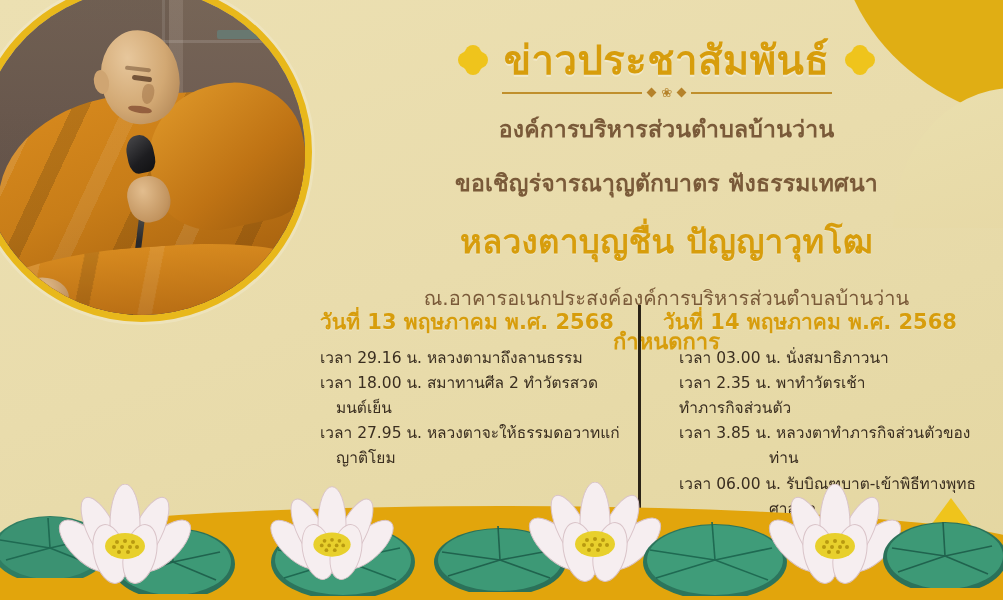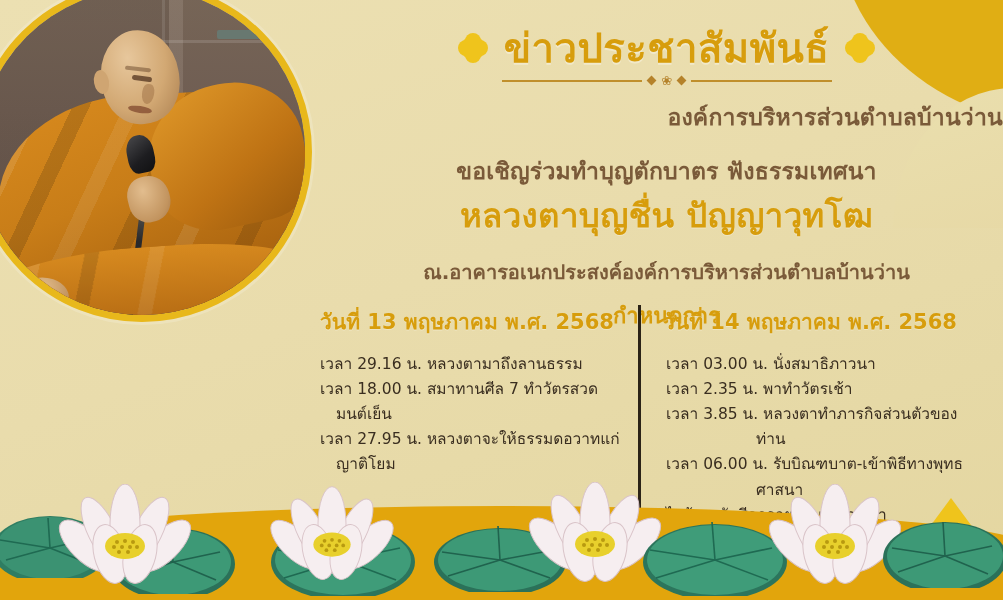"ข่าวประชาสัมพันธ์" .header { top: 0 -> 12px }
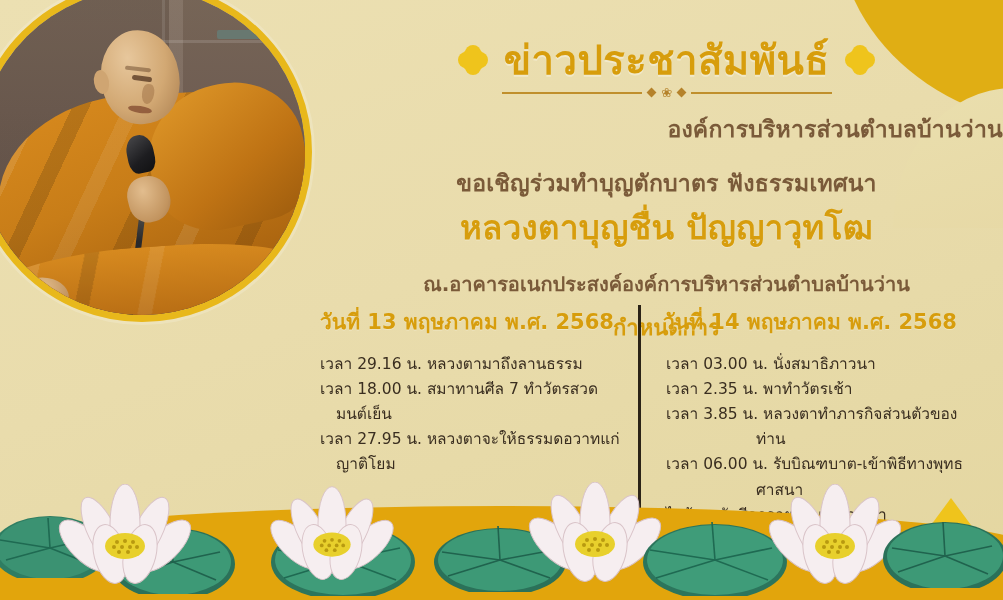"องค์การบริหารส่วนตำบลบ้านว่าน" .org-line { text-align: right -> none }
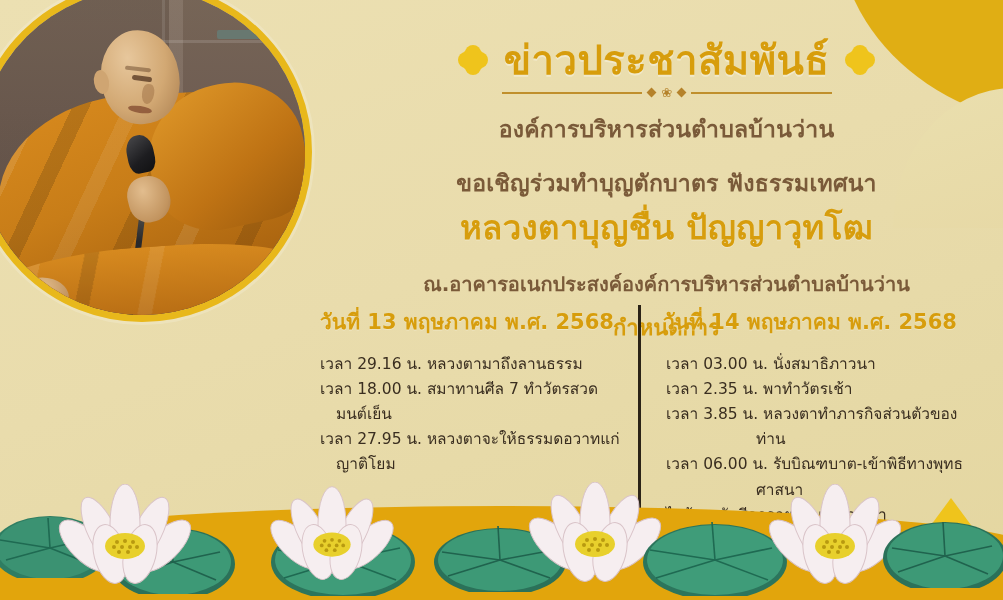"ขอเชิญร่วมทำบุญตักบาตร ฟังธรรมเทศนา" div.invite-line { text: ขอเชิญร่วมทำบุญตักบาตร -> ขอเชิญร่จารณาุญตักบาตร }
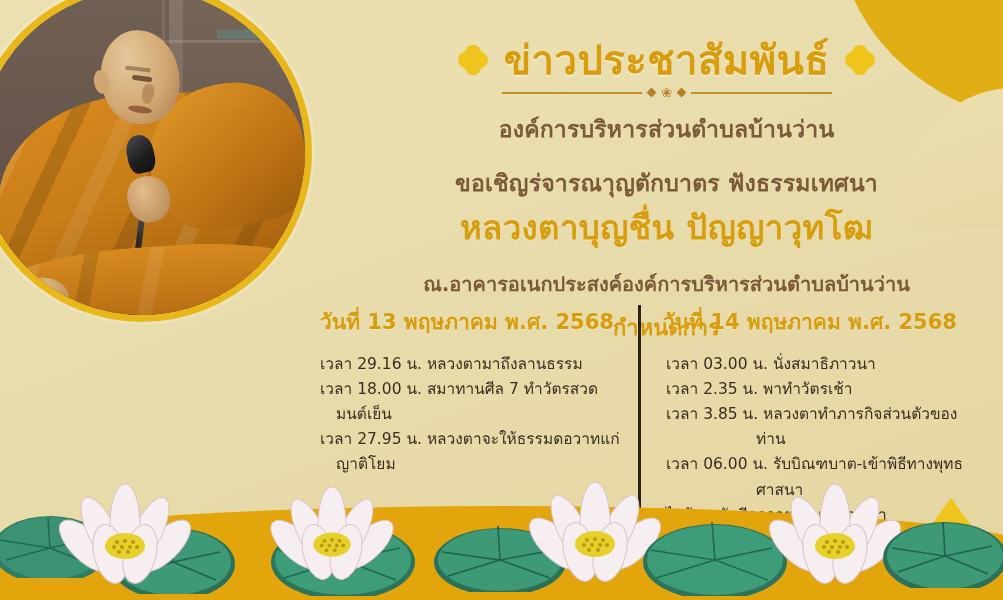"หลวงตาบุญชื่น ปัญญาวุทโฒ" .monk-name { margin-top: none -> 14px }
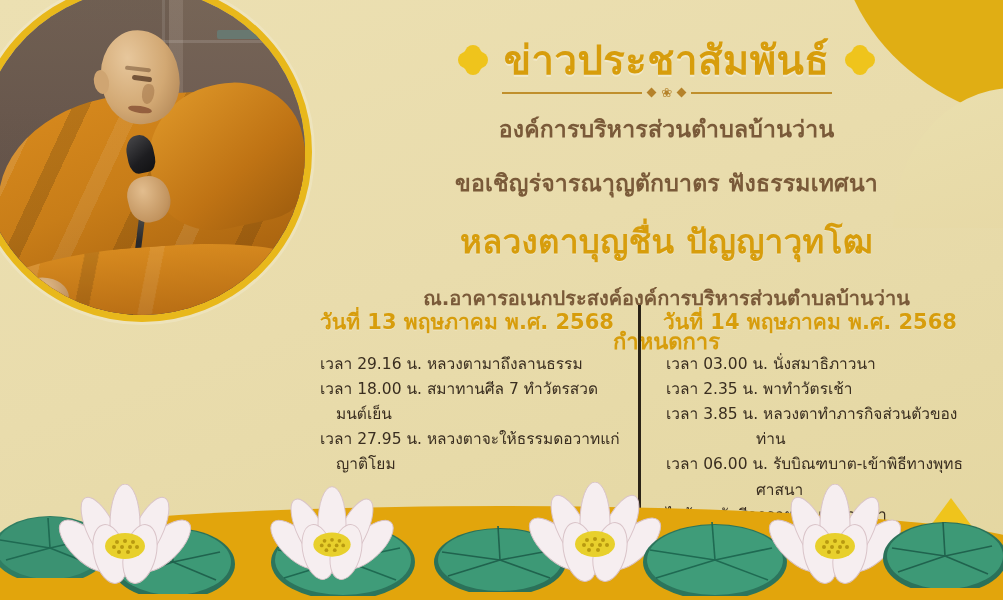"ณ.อาคารอเนกประสงค์องค์การบริหารส่วนตำบลบ" .venue-line { font-weight: bold -> normal }
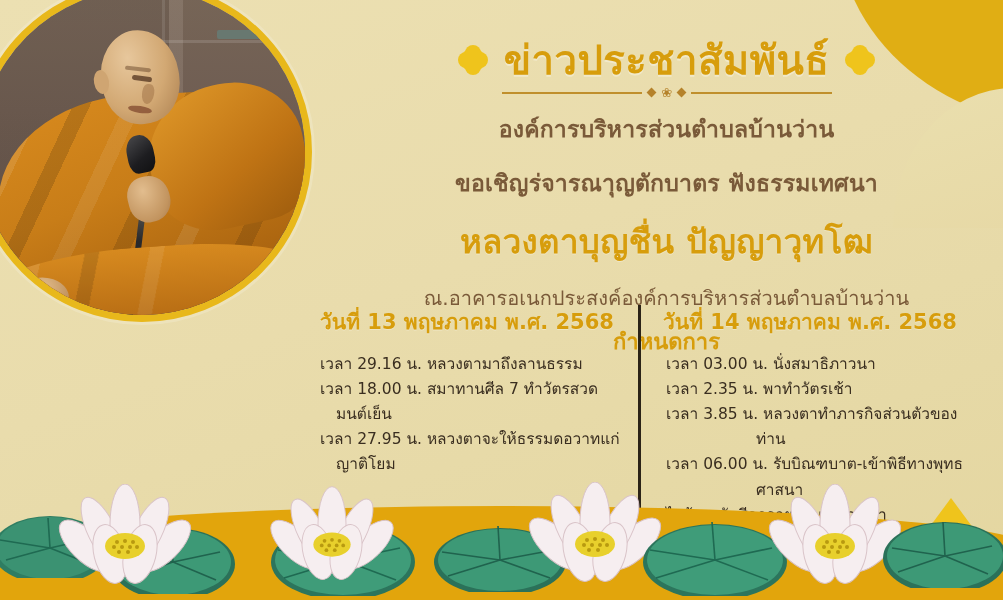"วันที่ 13 พฤษภาคม พ.ศ. 2568" .day-head { margin-bottom: 14px -> 8px }
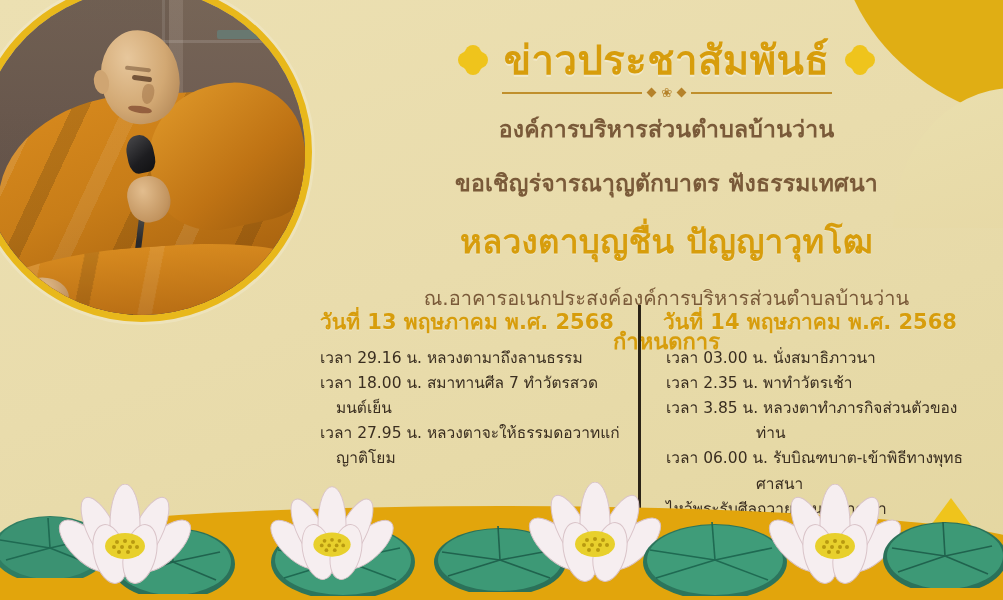"เวลา 03.00 น. นั่งสมาธิภาวนา" .col-right .sched-item { margin-left: 3px -> 16px }
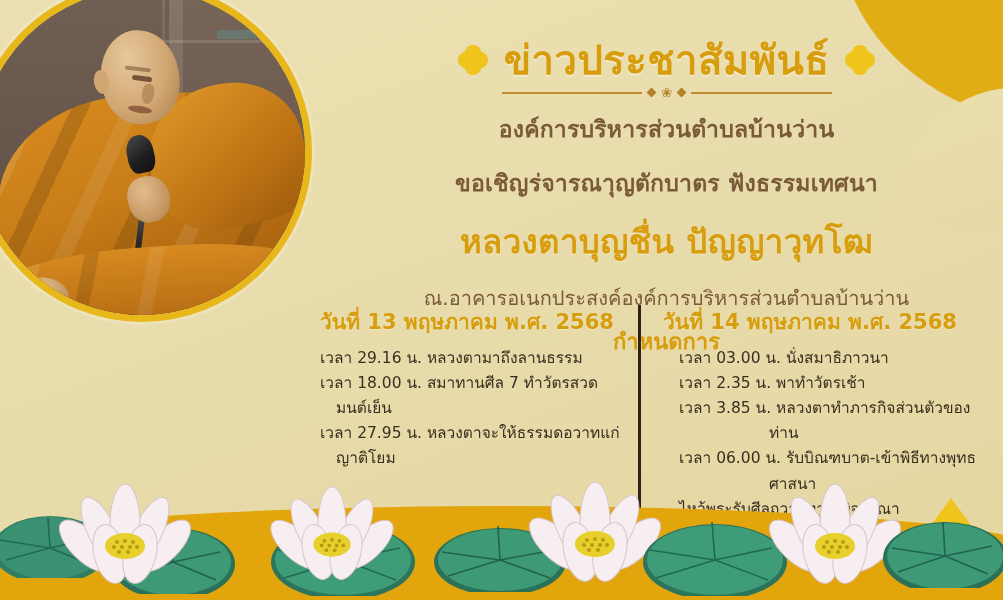"เวลา 18.00 น. สมาทานศีล 7" div.sched-item { text: 7 -> 2 }
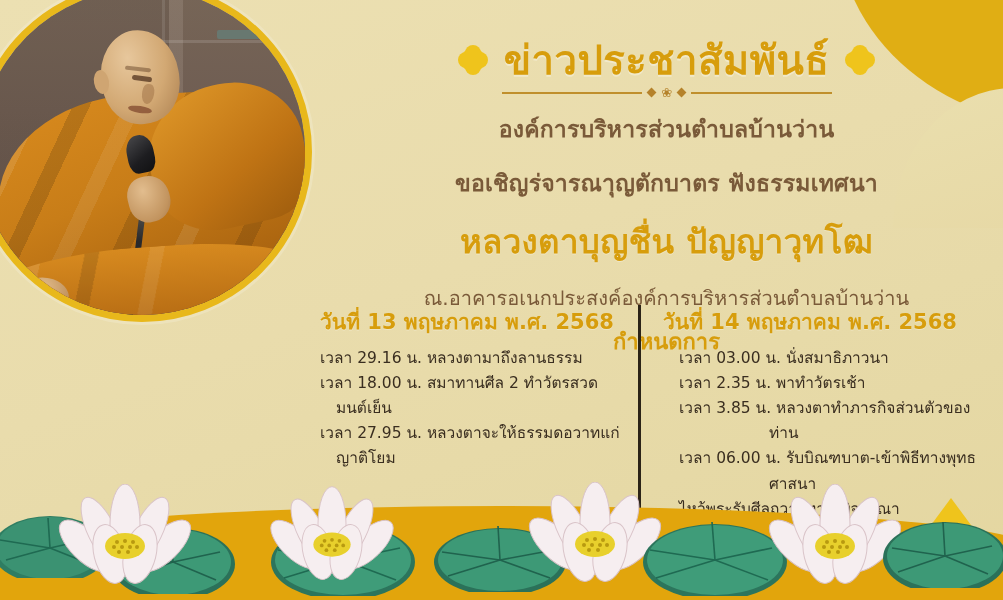"ทำภารกิจส่วนตัว" div.sched-item { html: none -> <div>ทำภารกิจส่วนตัว</div> }
